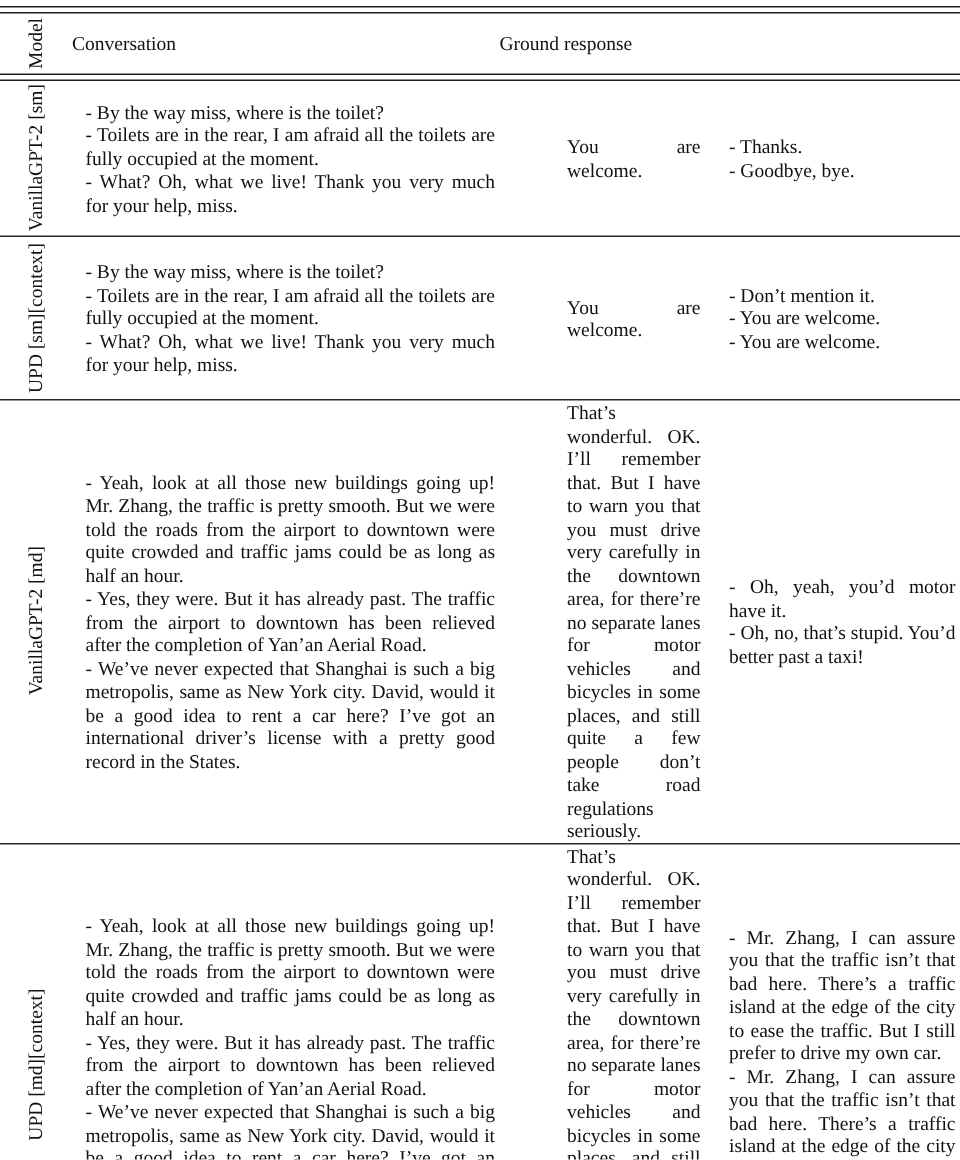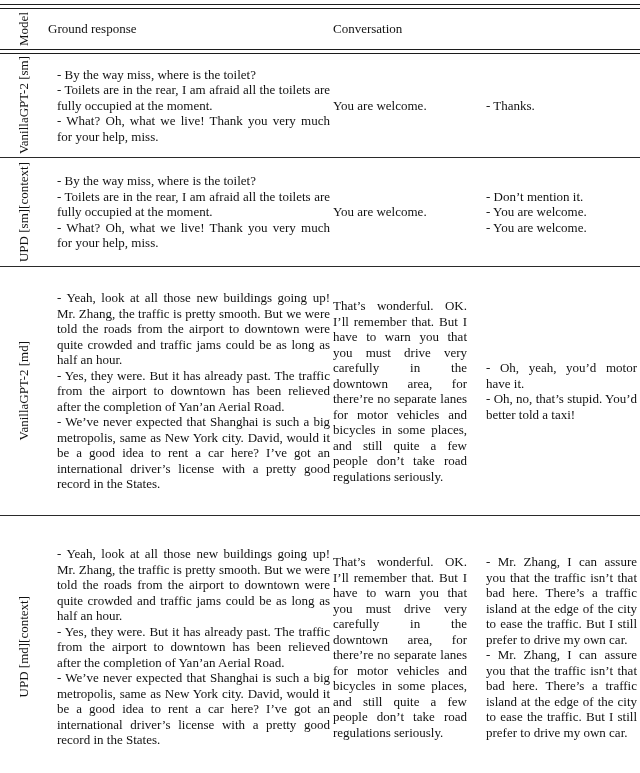"Ground response" div.header-cell { order: before "Conversation" -> after "Conversation" }
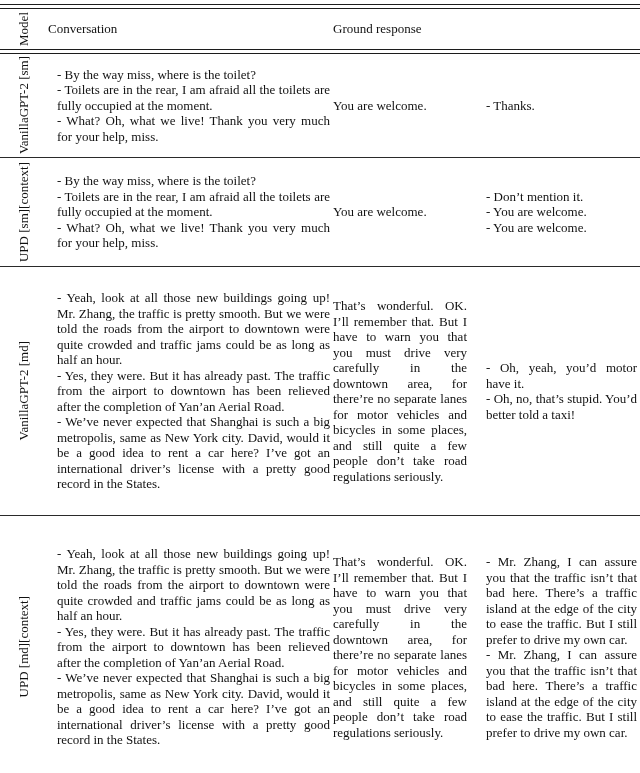"You are welcome." .ground-cell { margin-left: none -> 45px }
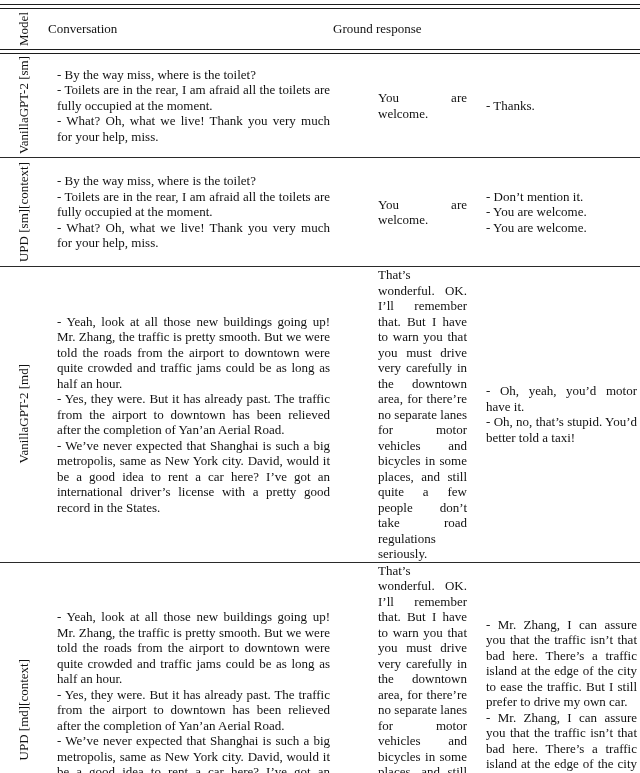"- Goodbye, bye." p { html: none -> <p>- Goodbye, bye.</p> }
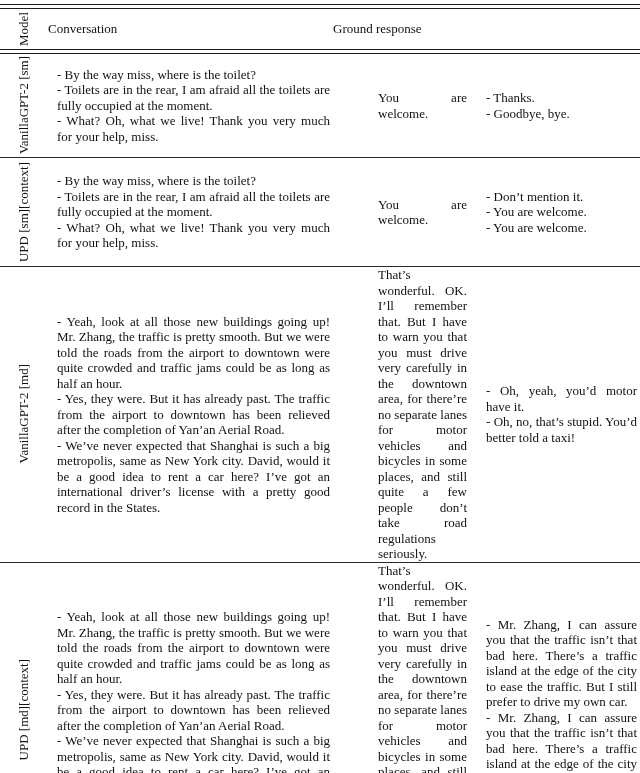"- Oh, no, that’s stupid." p { text: told -> past }
